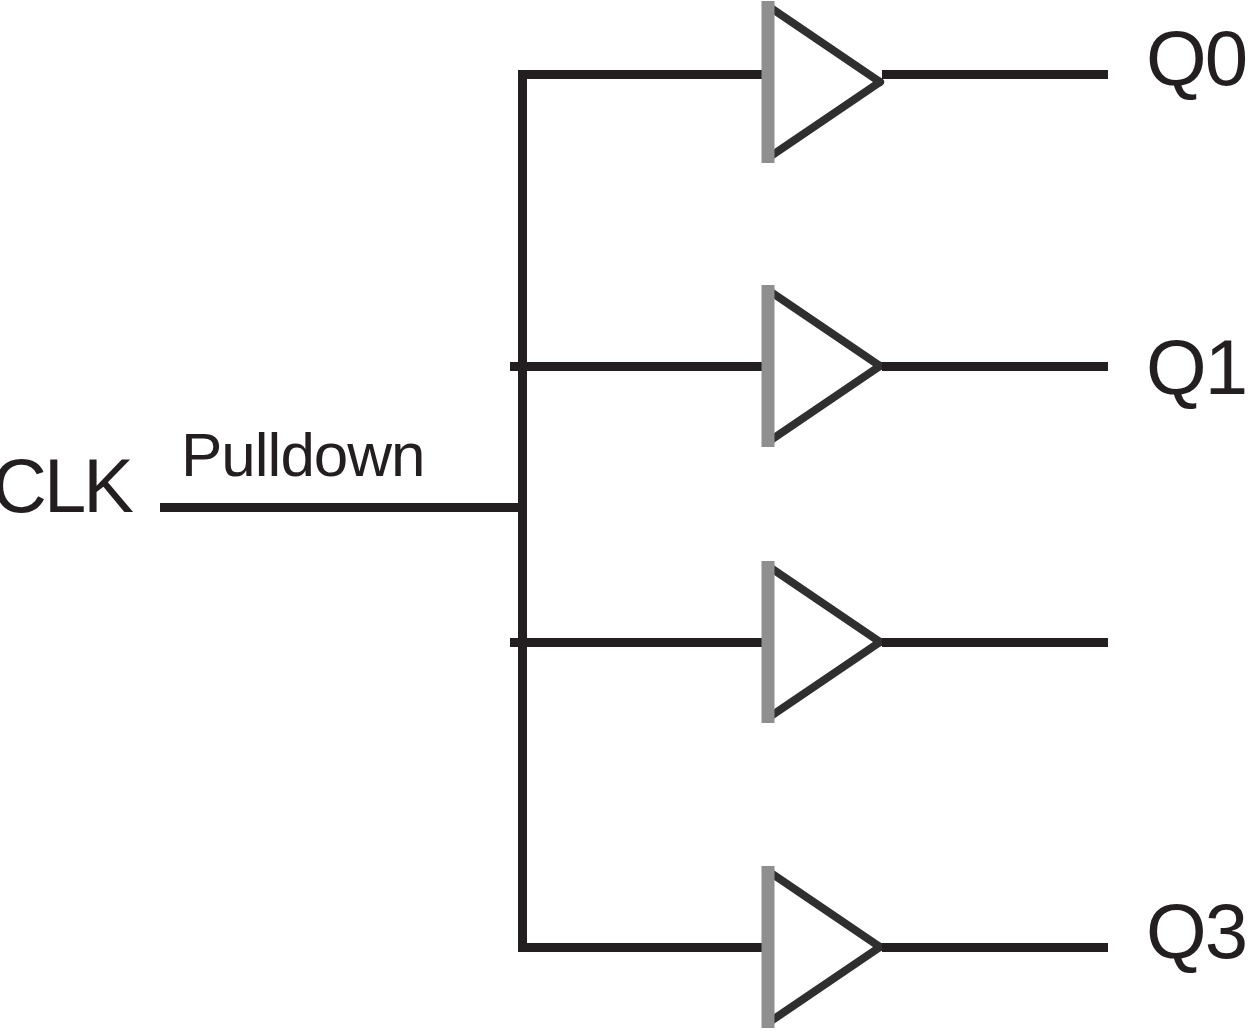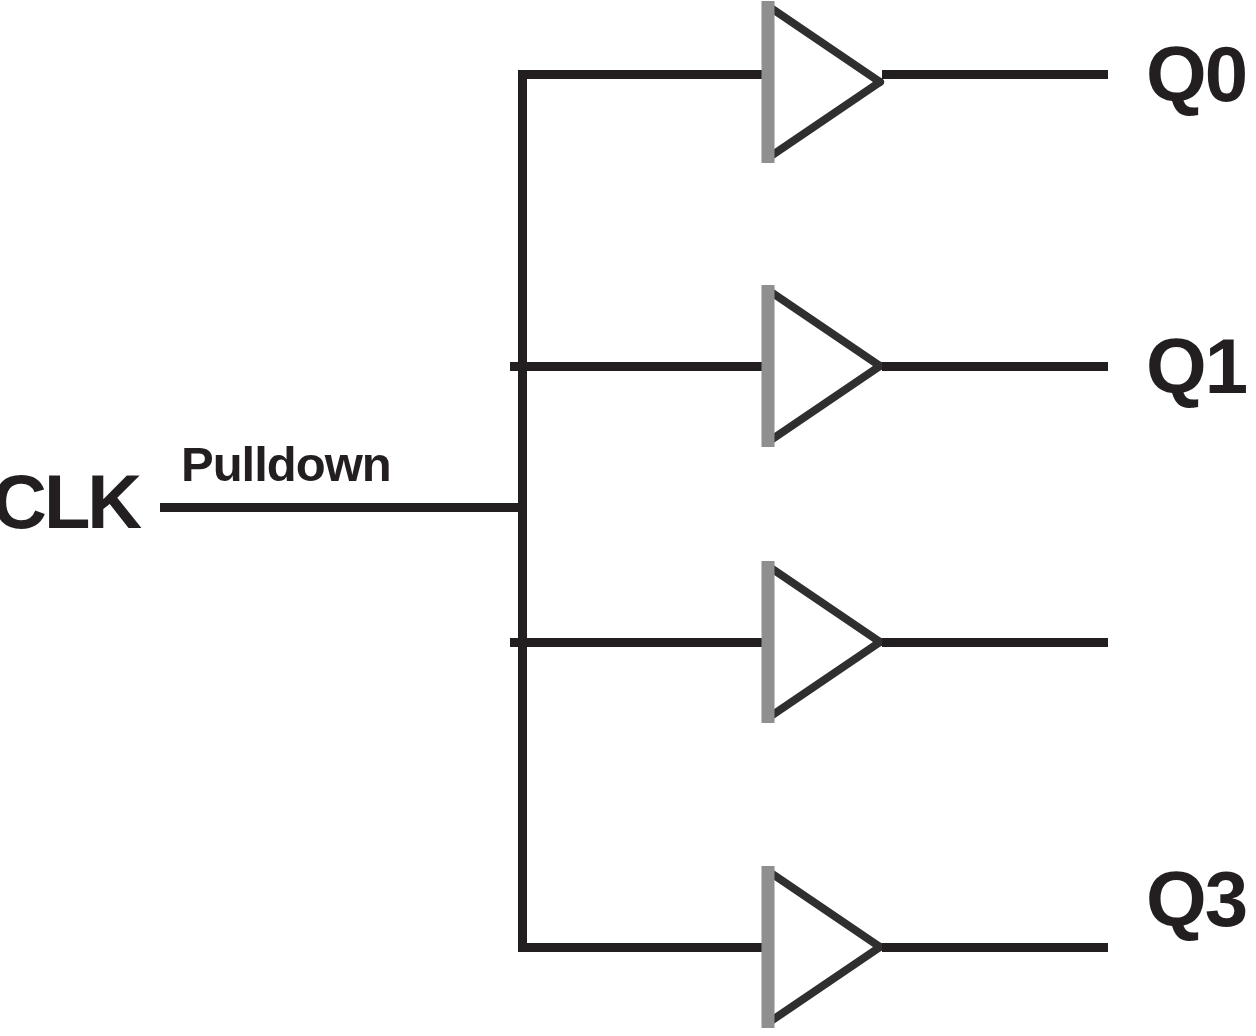"Q0" .label { font-weight: 700 -> 400; margin-top: 16px -> none }
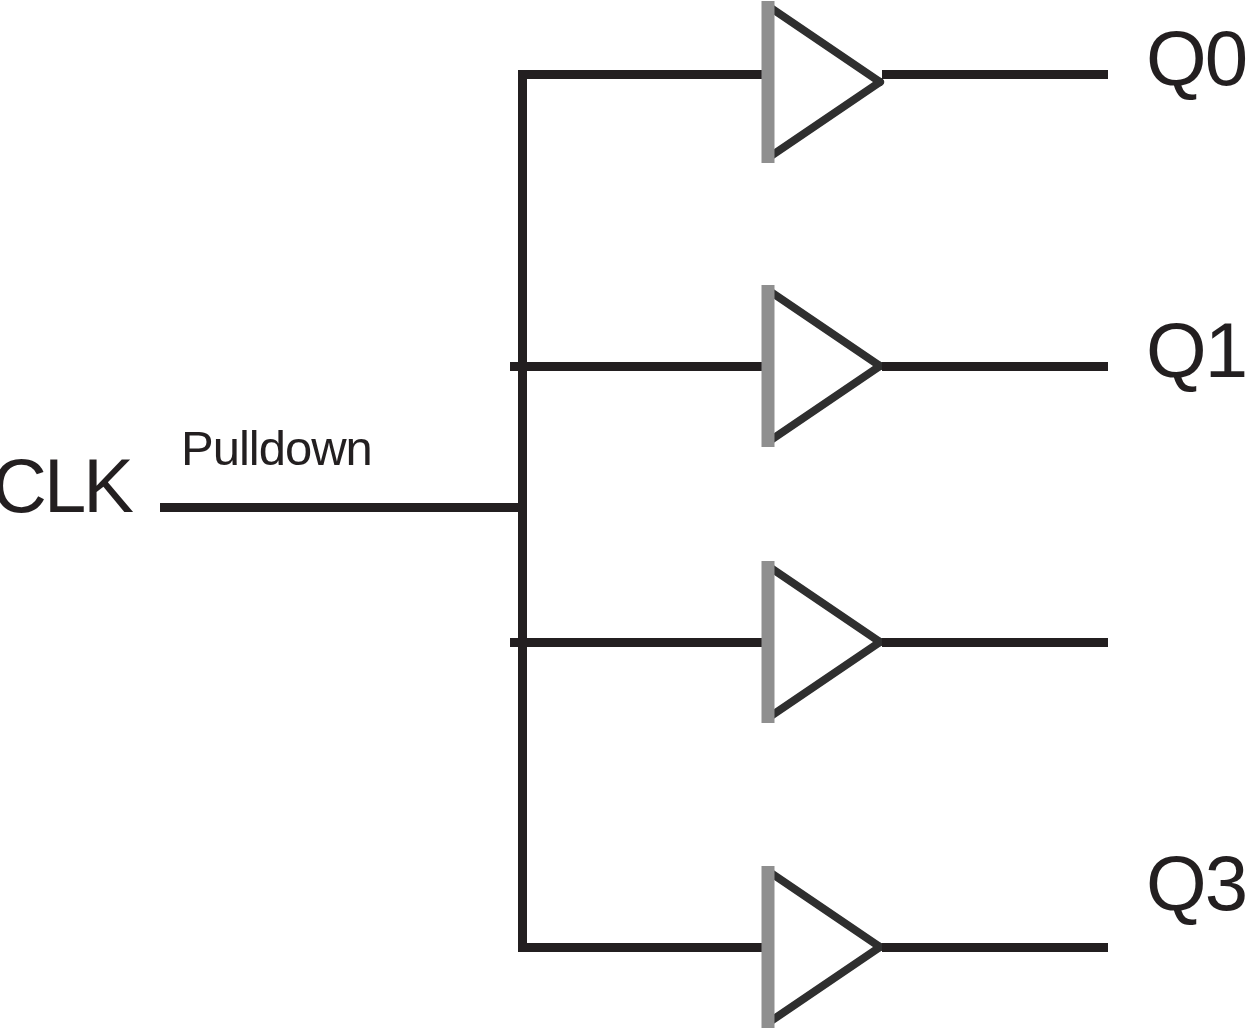"Q1" .q1 { top: 311px -> 328px }
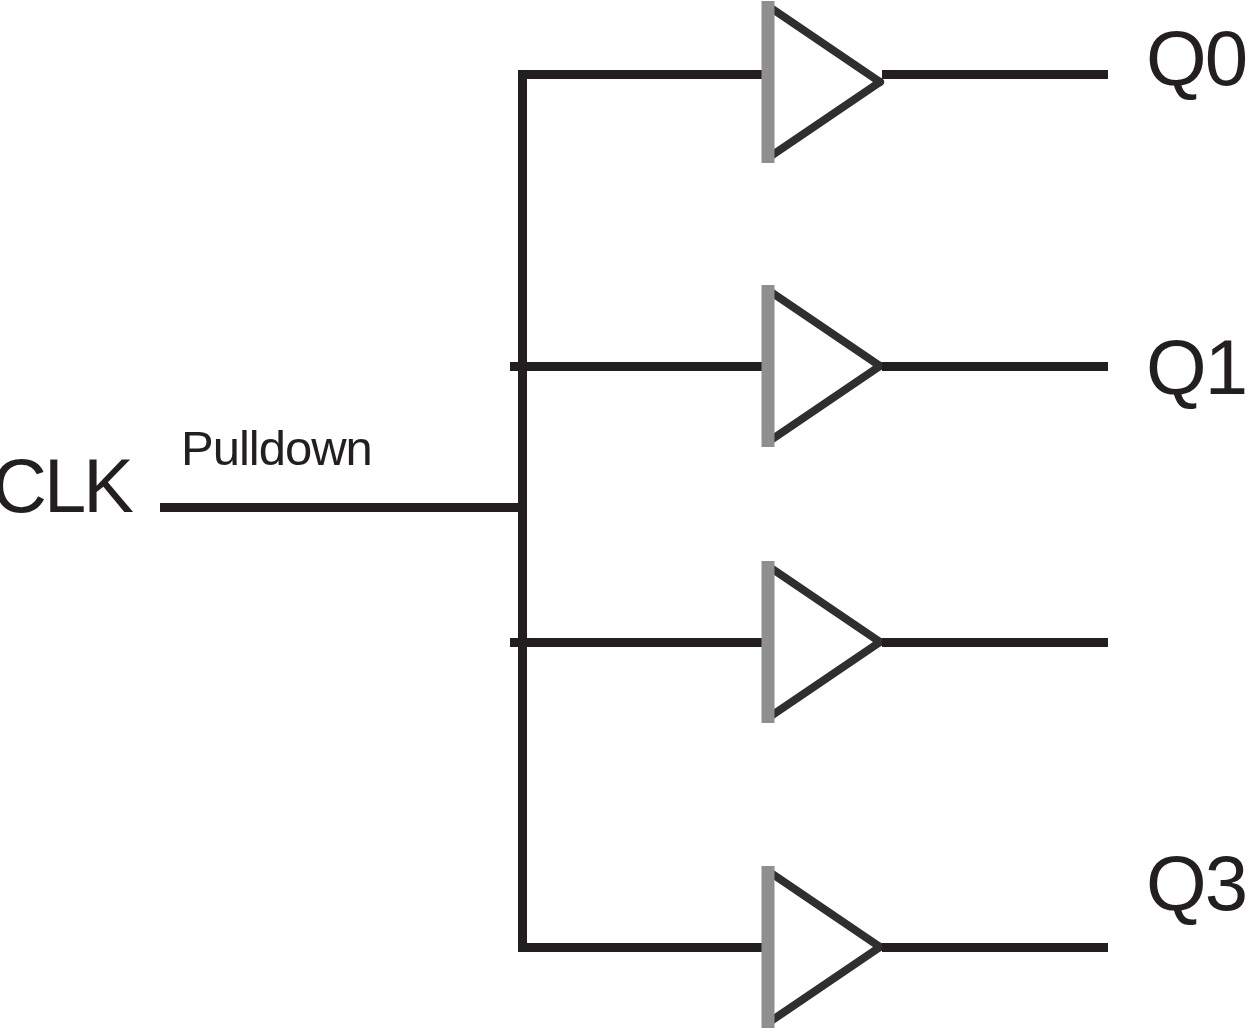"Pulldown" .pulldown { font-size: 49px -> 62px }
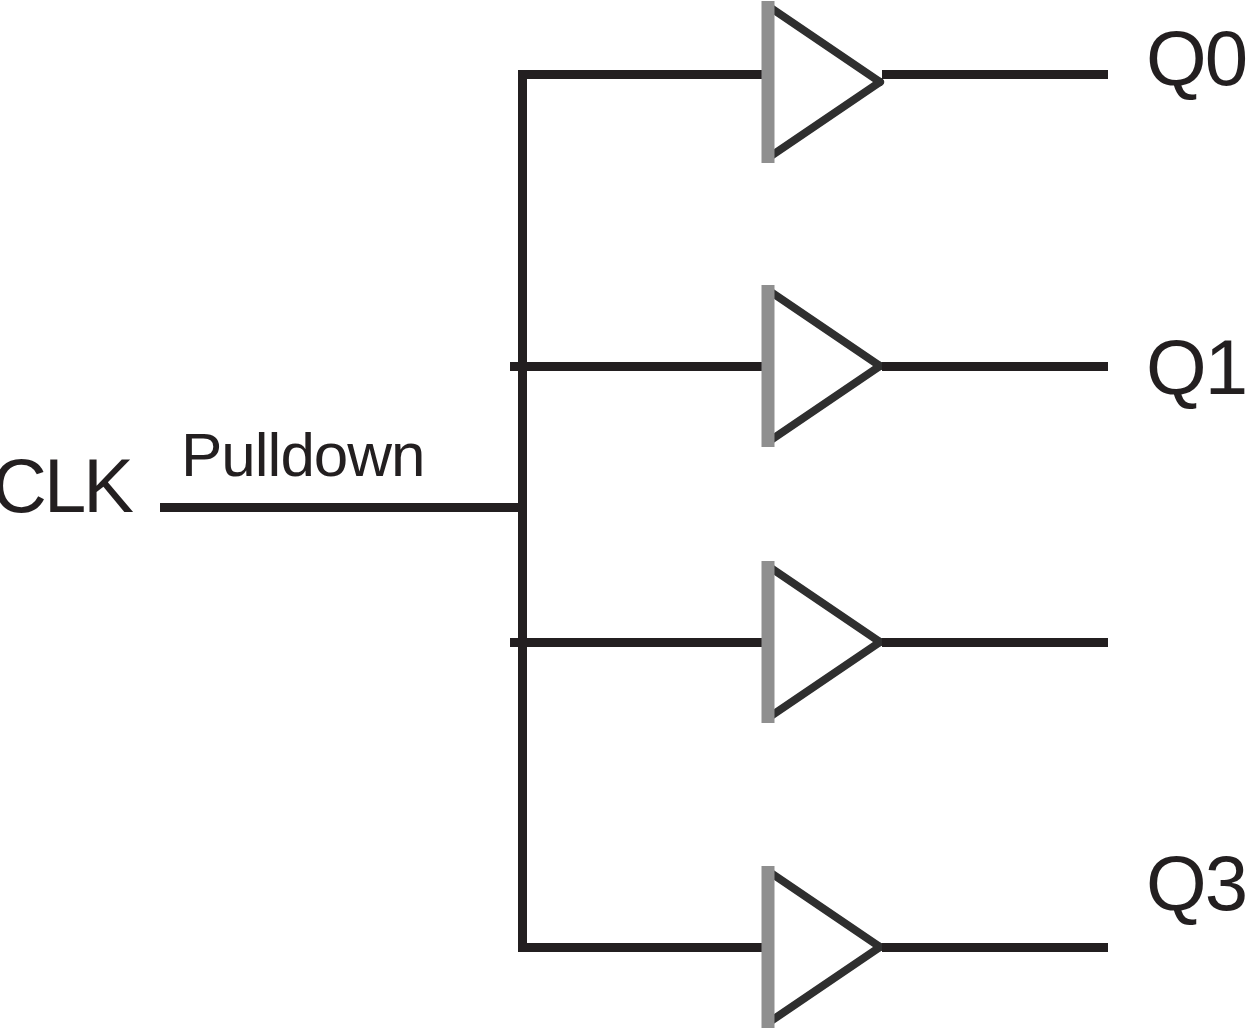"Q3" .q3 { top: 844px -> 892px }
